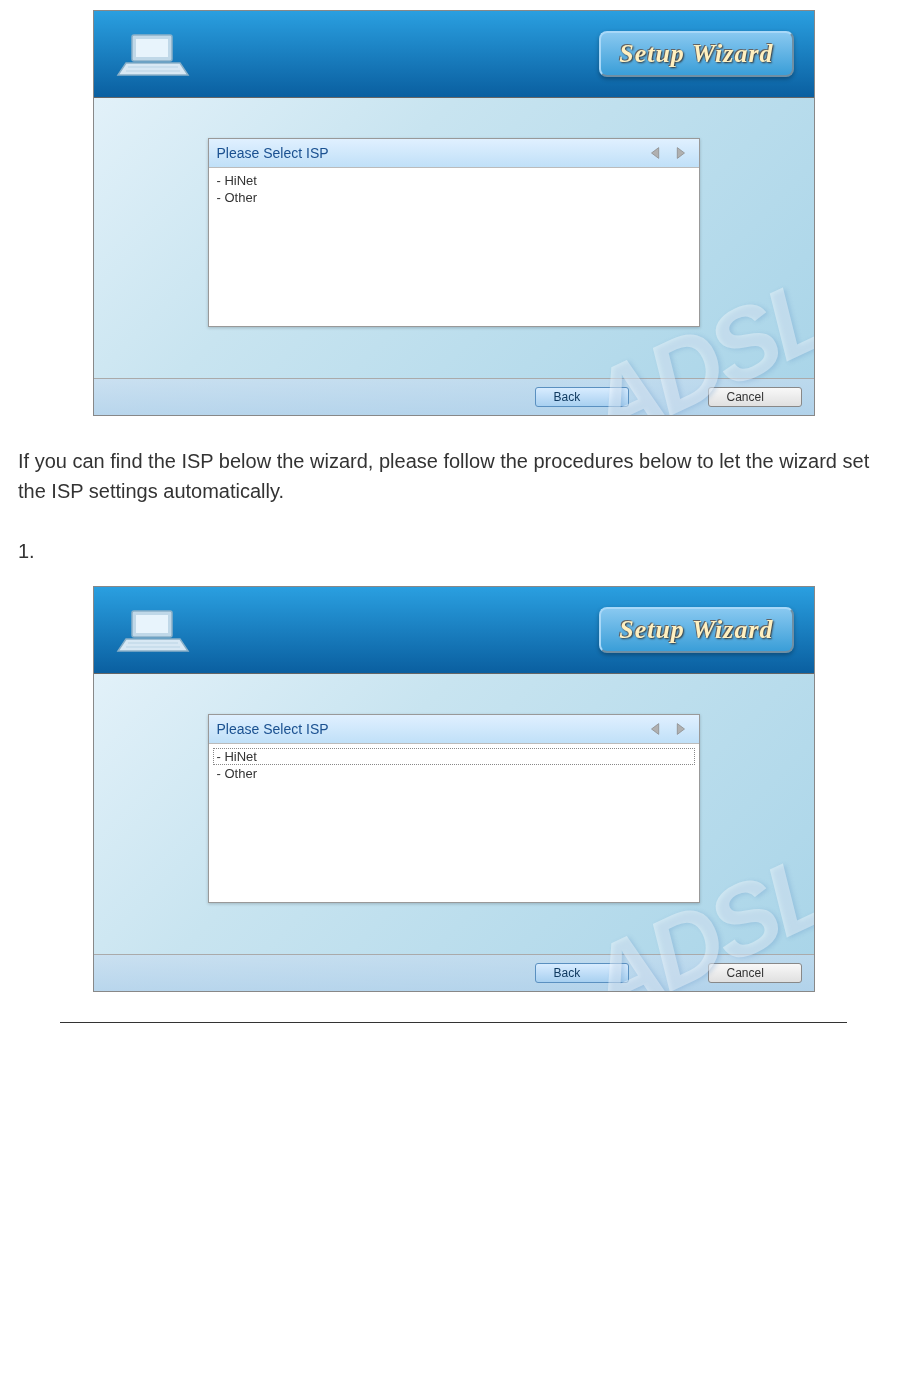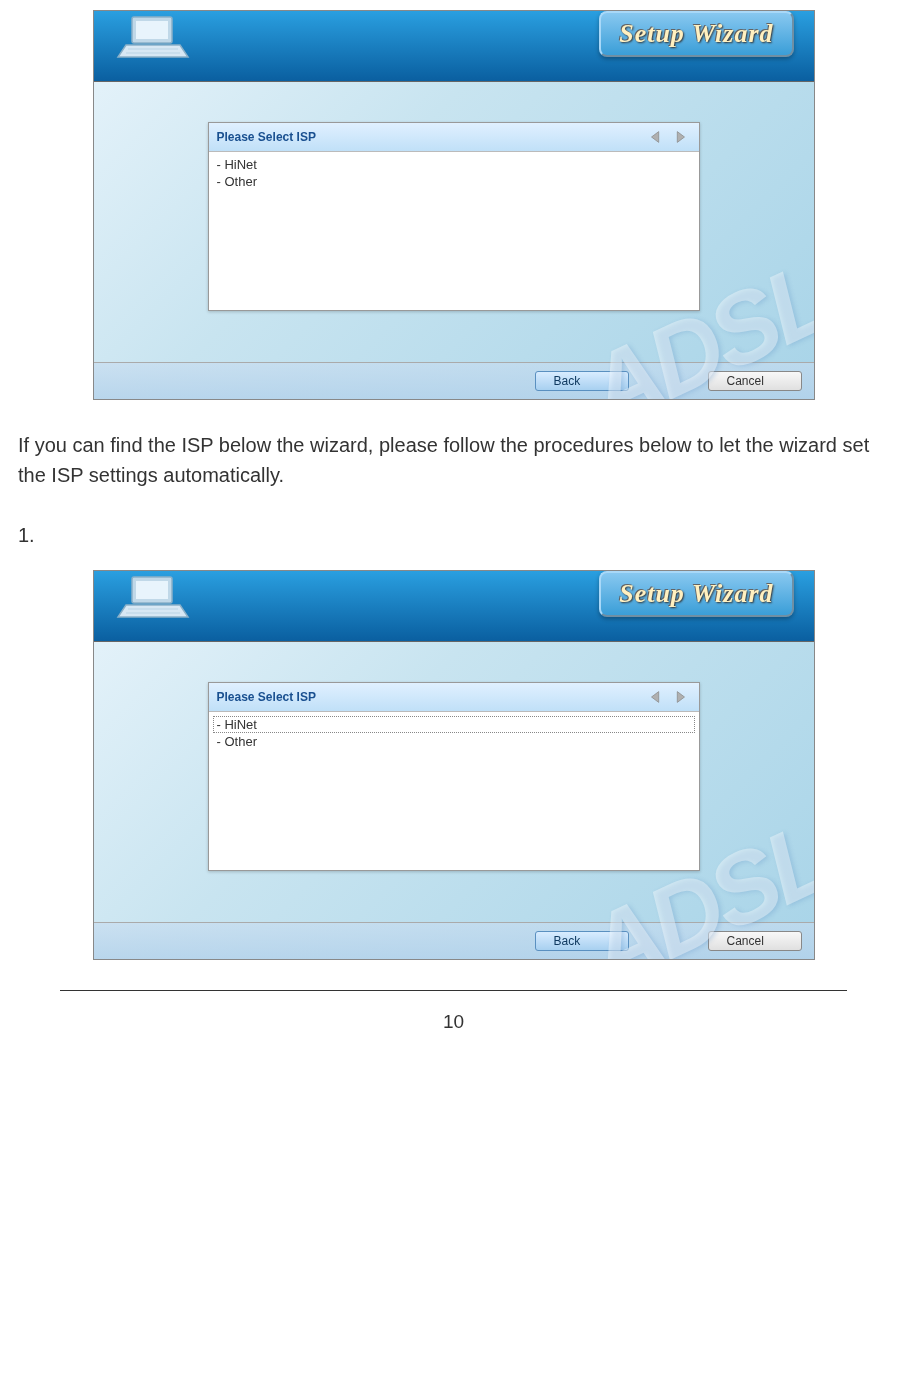"Setup Wizard" .wizard-header { align-items: flex-start -> center; padding: 0 20px -> 8px 20px }
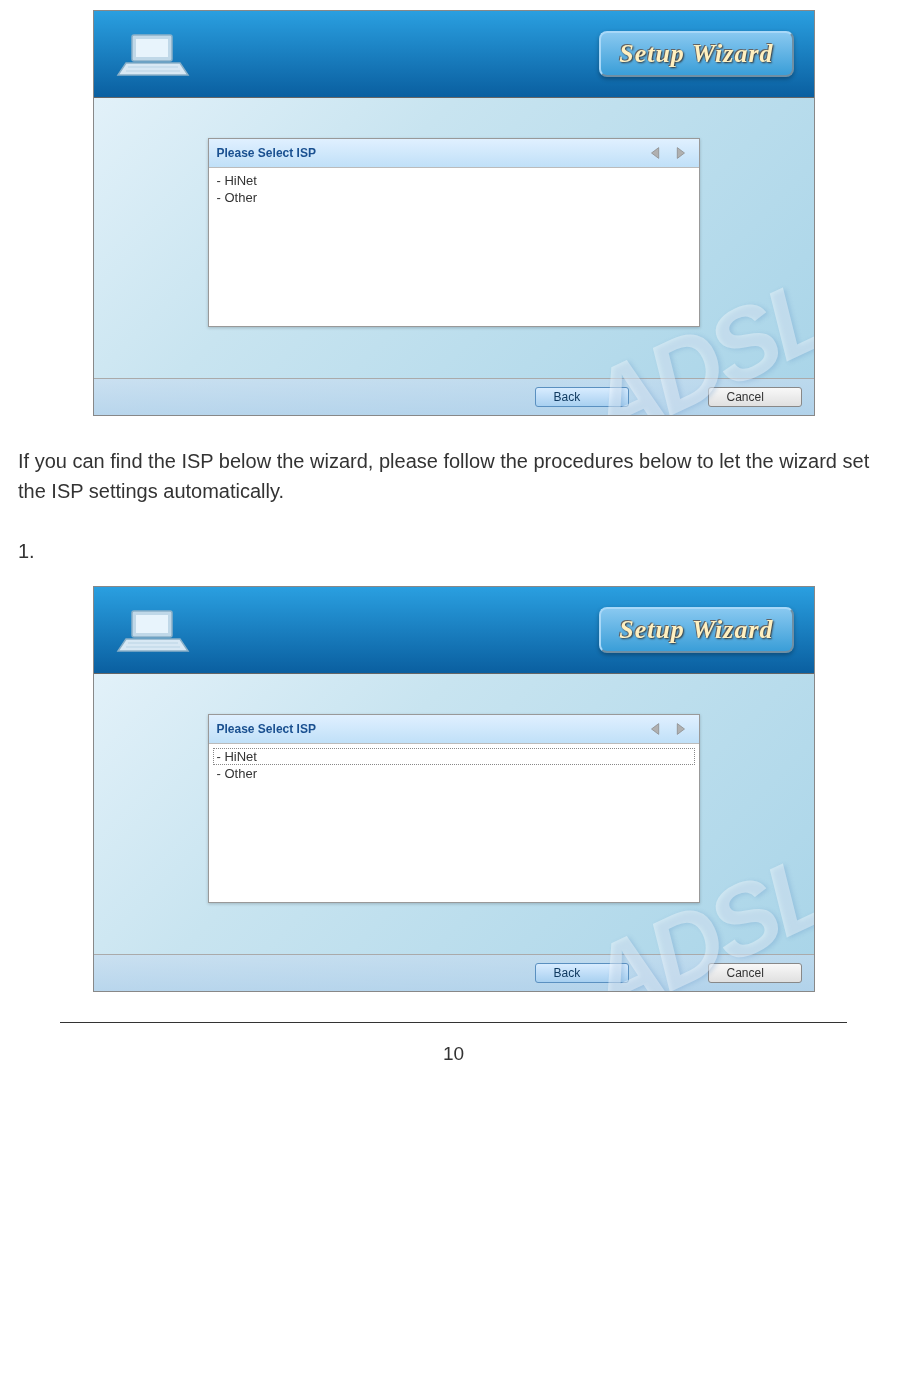"Please Select ISP" .isp-panel-label { font-size: 12px -> 14px; font-weight: bold -> normal }
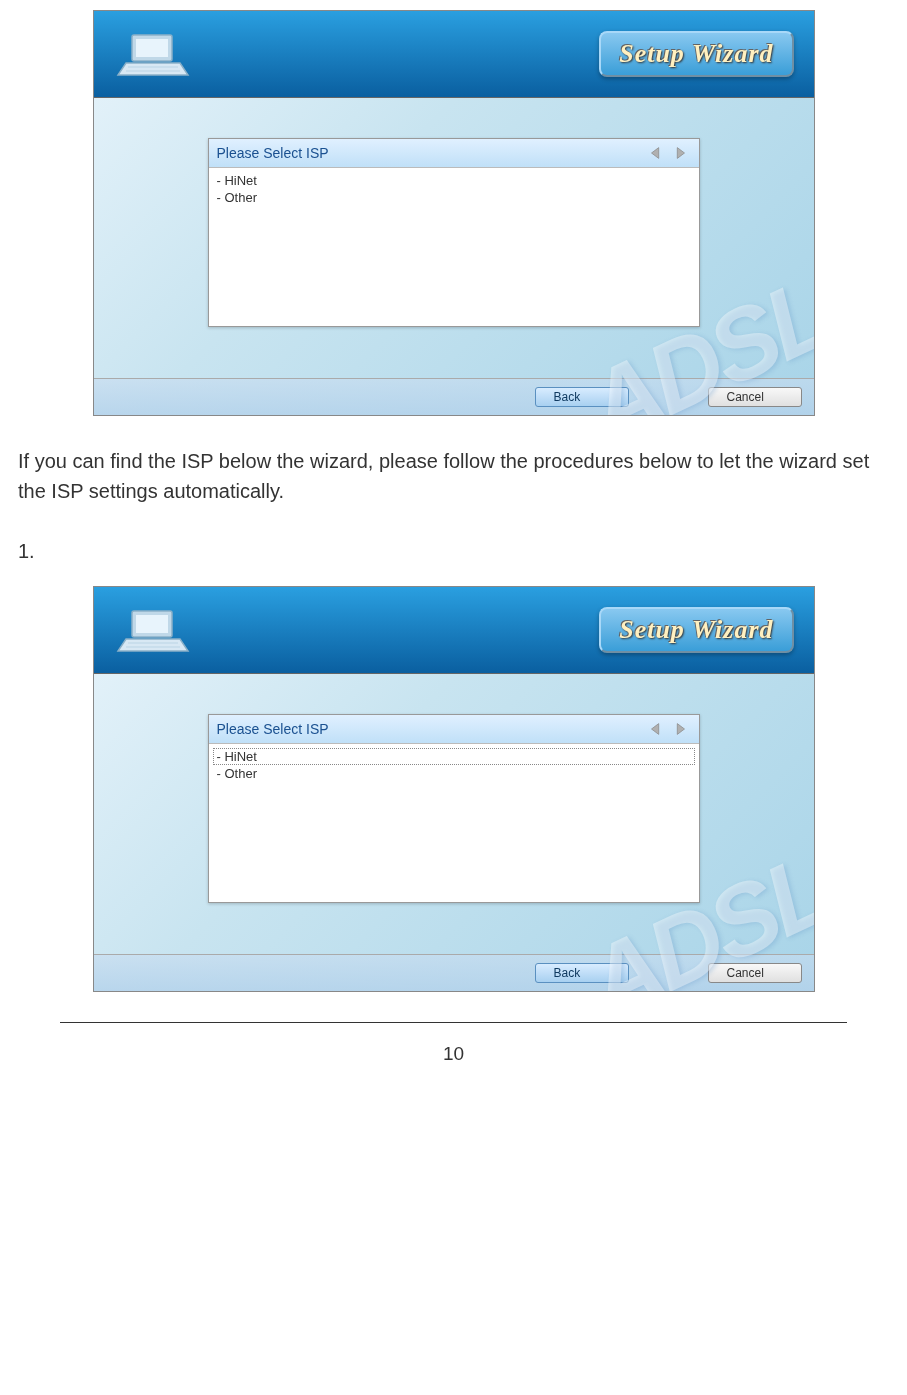"10" div.page-number { html: <div>10</div> -> none }
